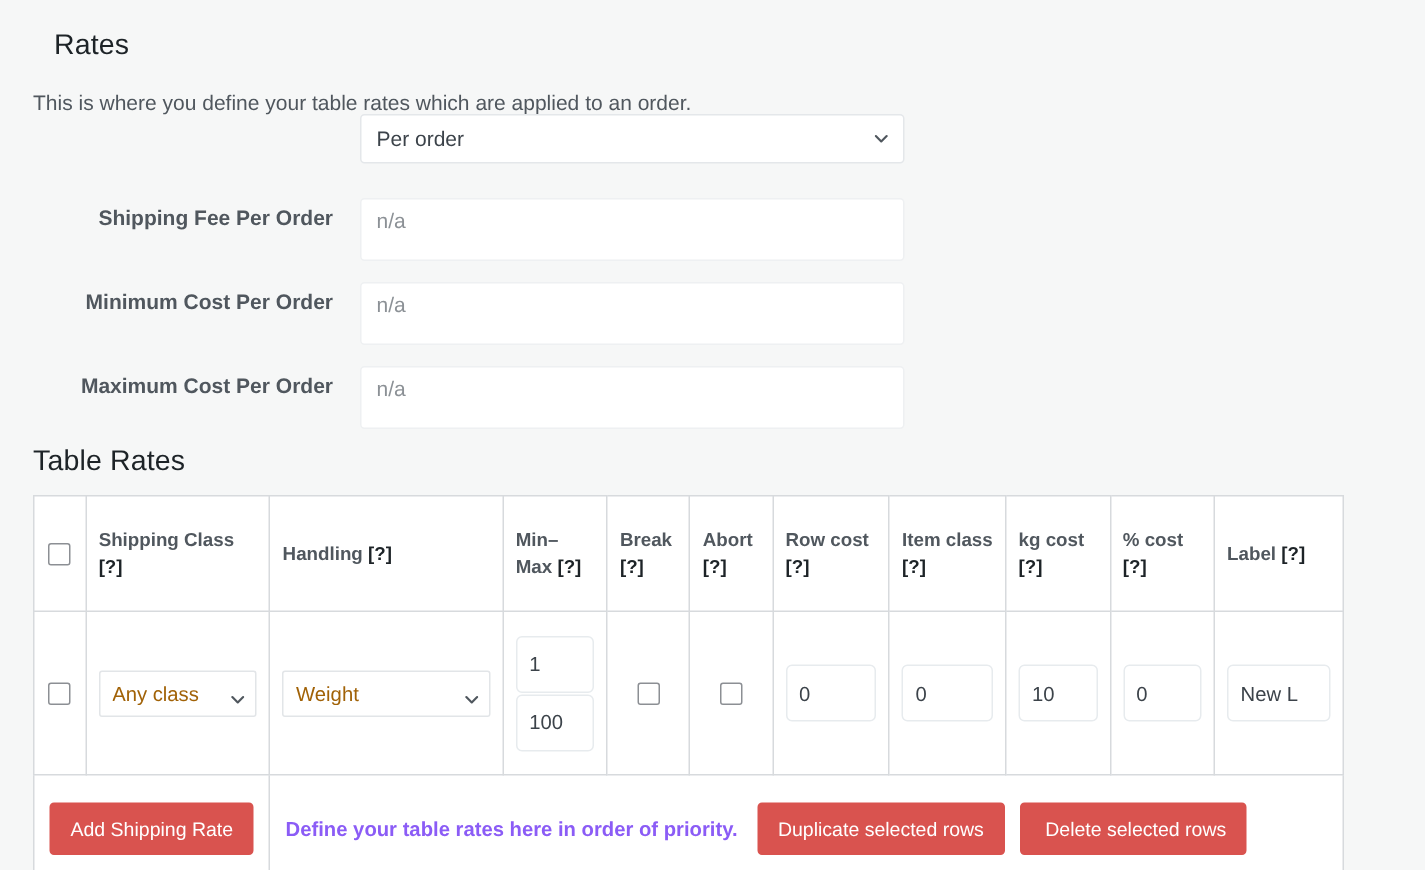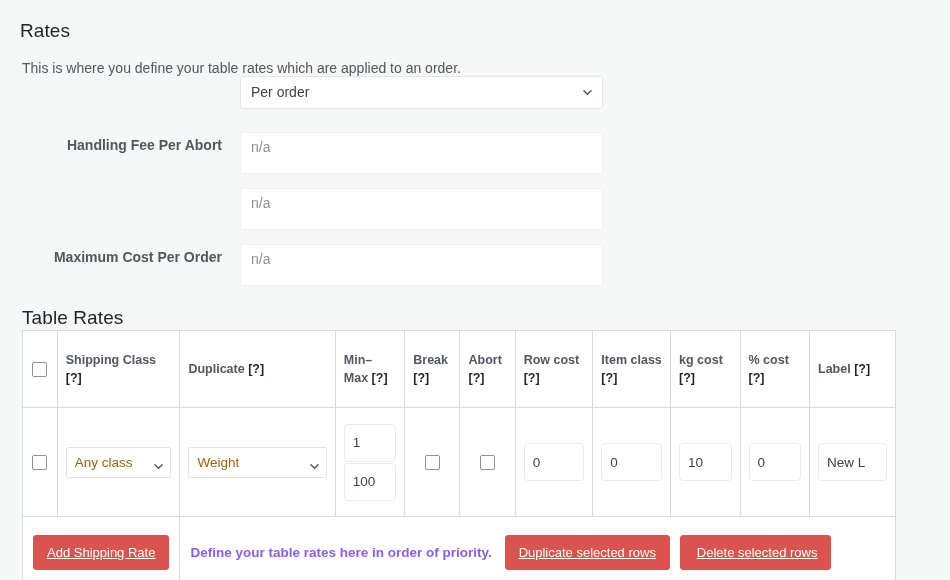"Rates" #rates-heading { left: 20px -> 36px }
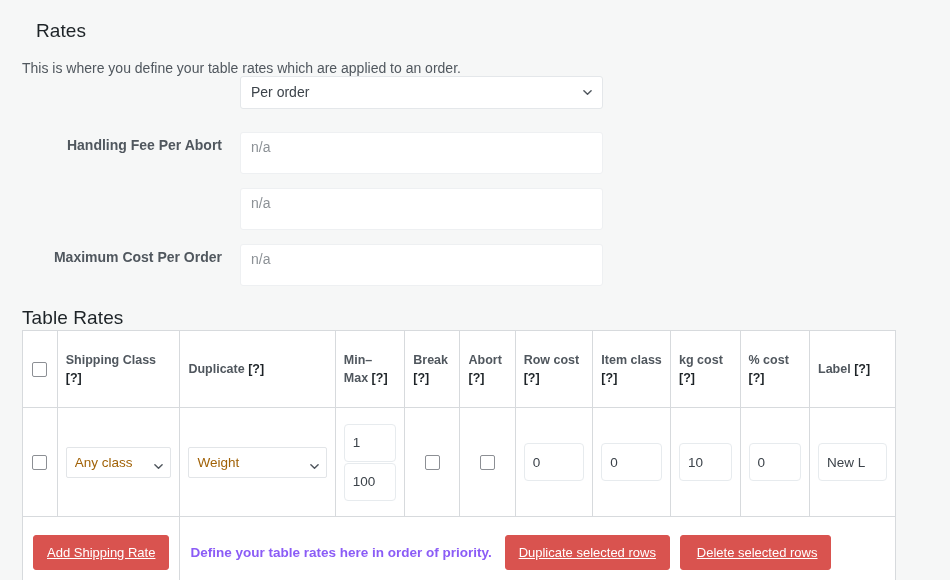"Handling Fee Per Abort" label.form-label { text: Handling Fee Per Abort -> Shipping Fee Per Order }
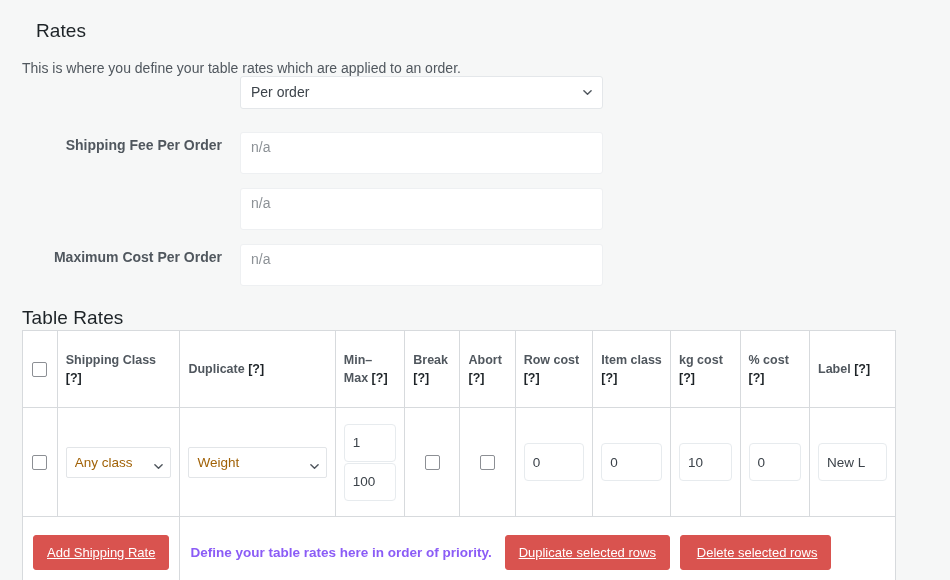"Minimum Cost Per Order" label.form-label { html: none -> <label>Minimum Cost Per Order</label> }
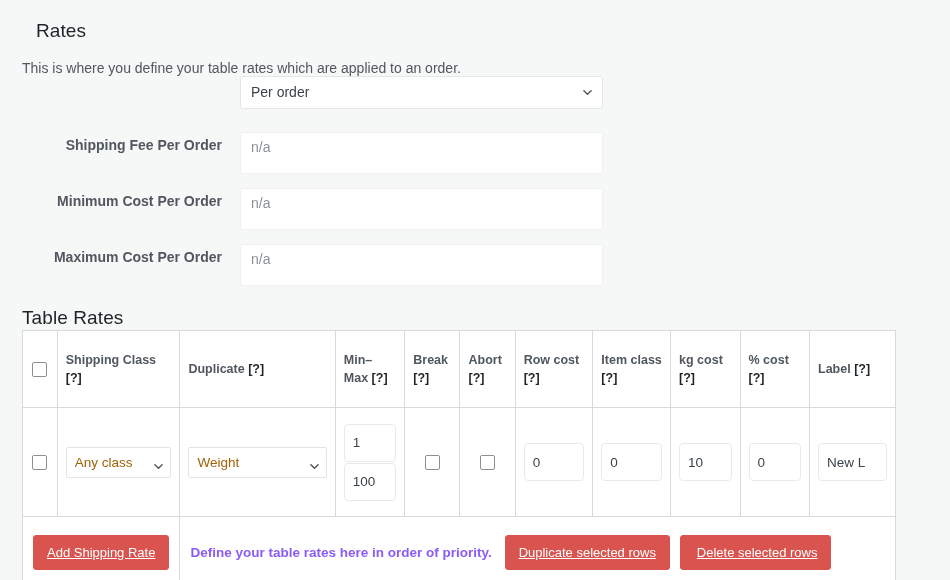"Table Rates" #table-rates-heading { top: 291px -> 281px }
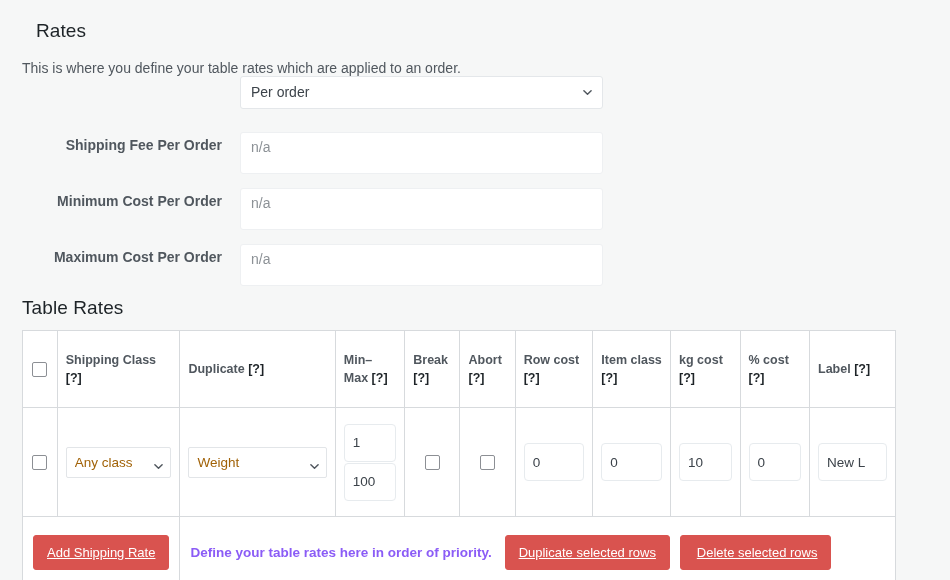"Duplicate" span { text: Duplicate -> Handling }
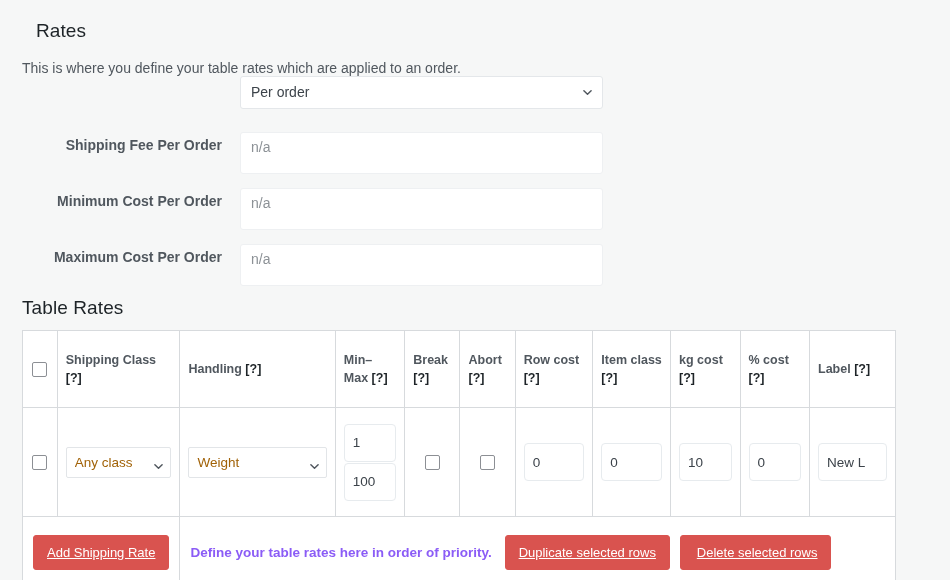"Add Shipping Rate" .btn { text-decoration: underline -> none }
